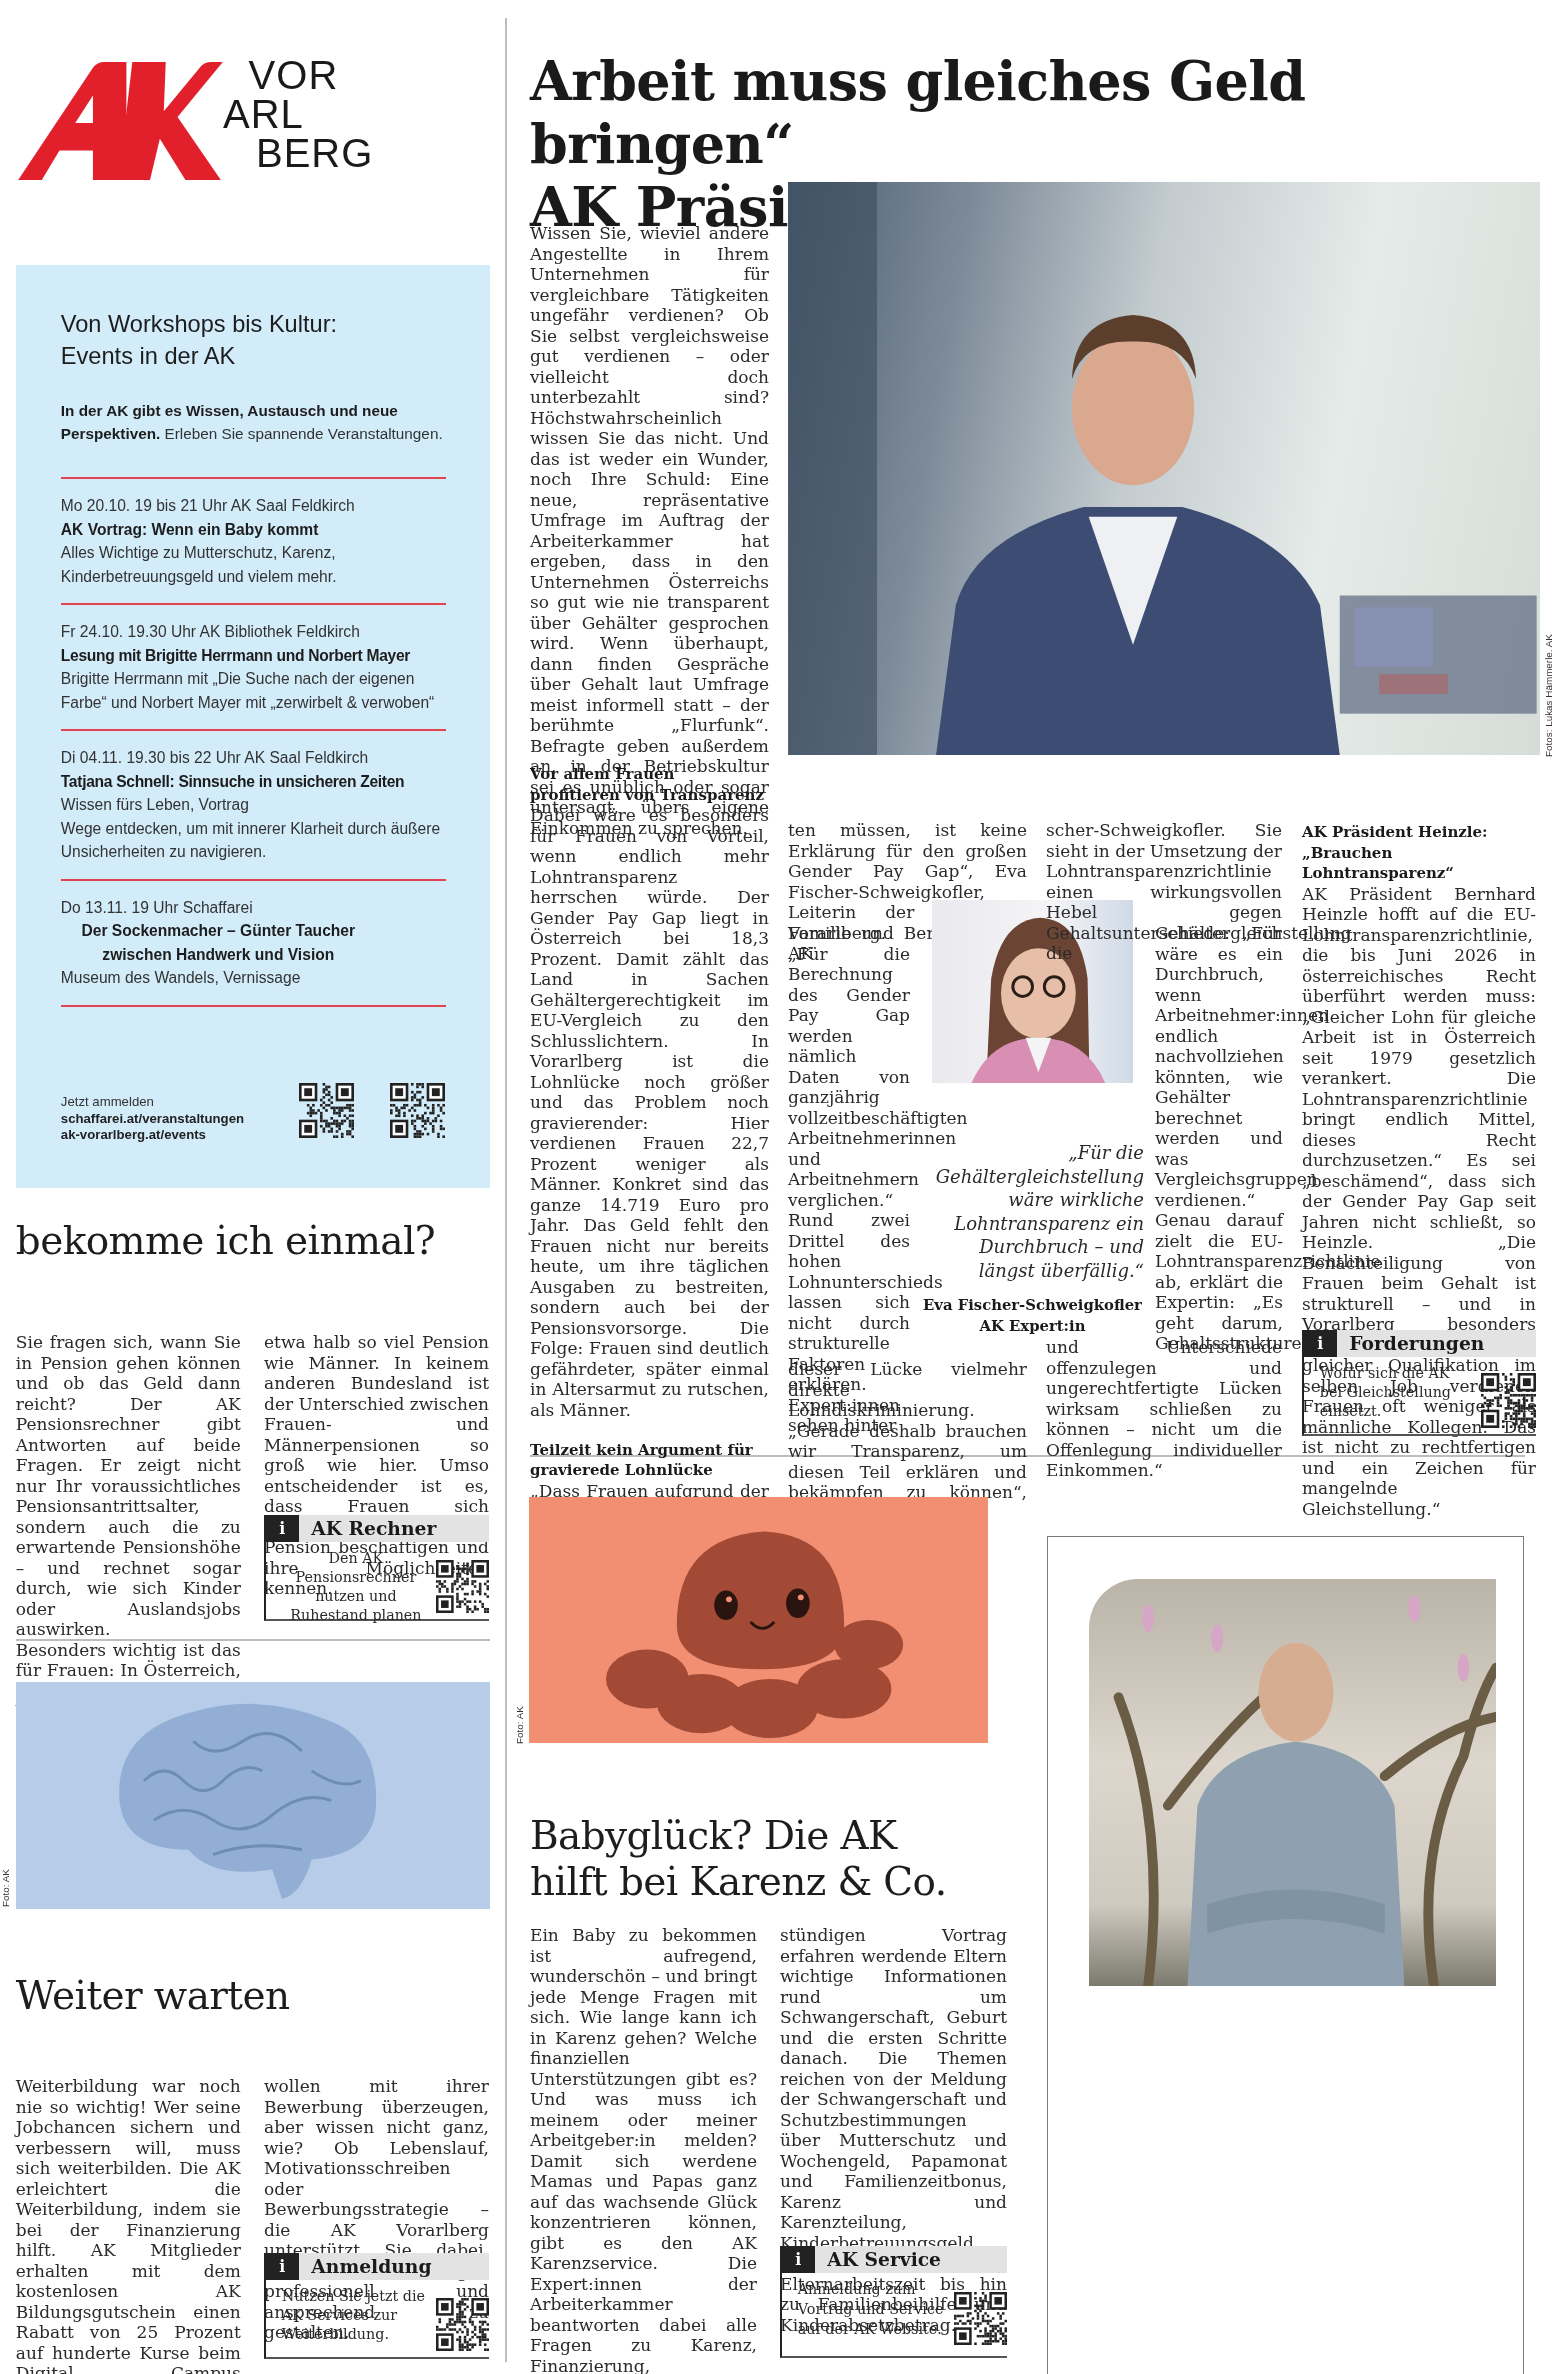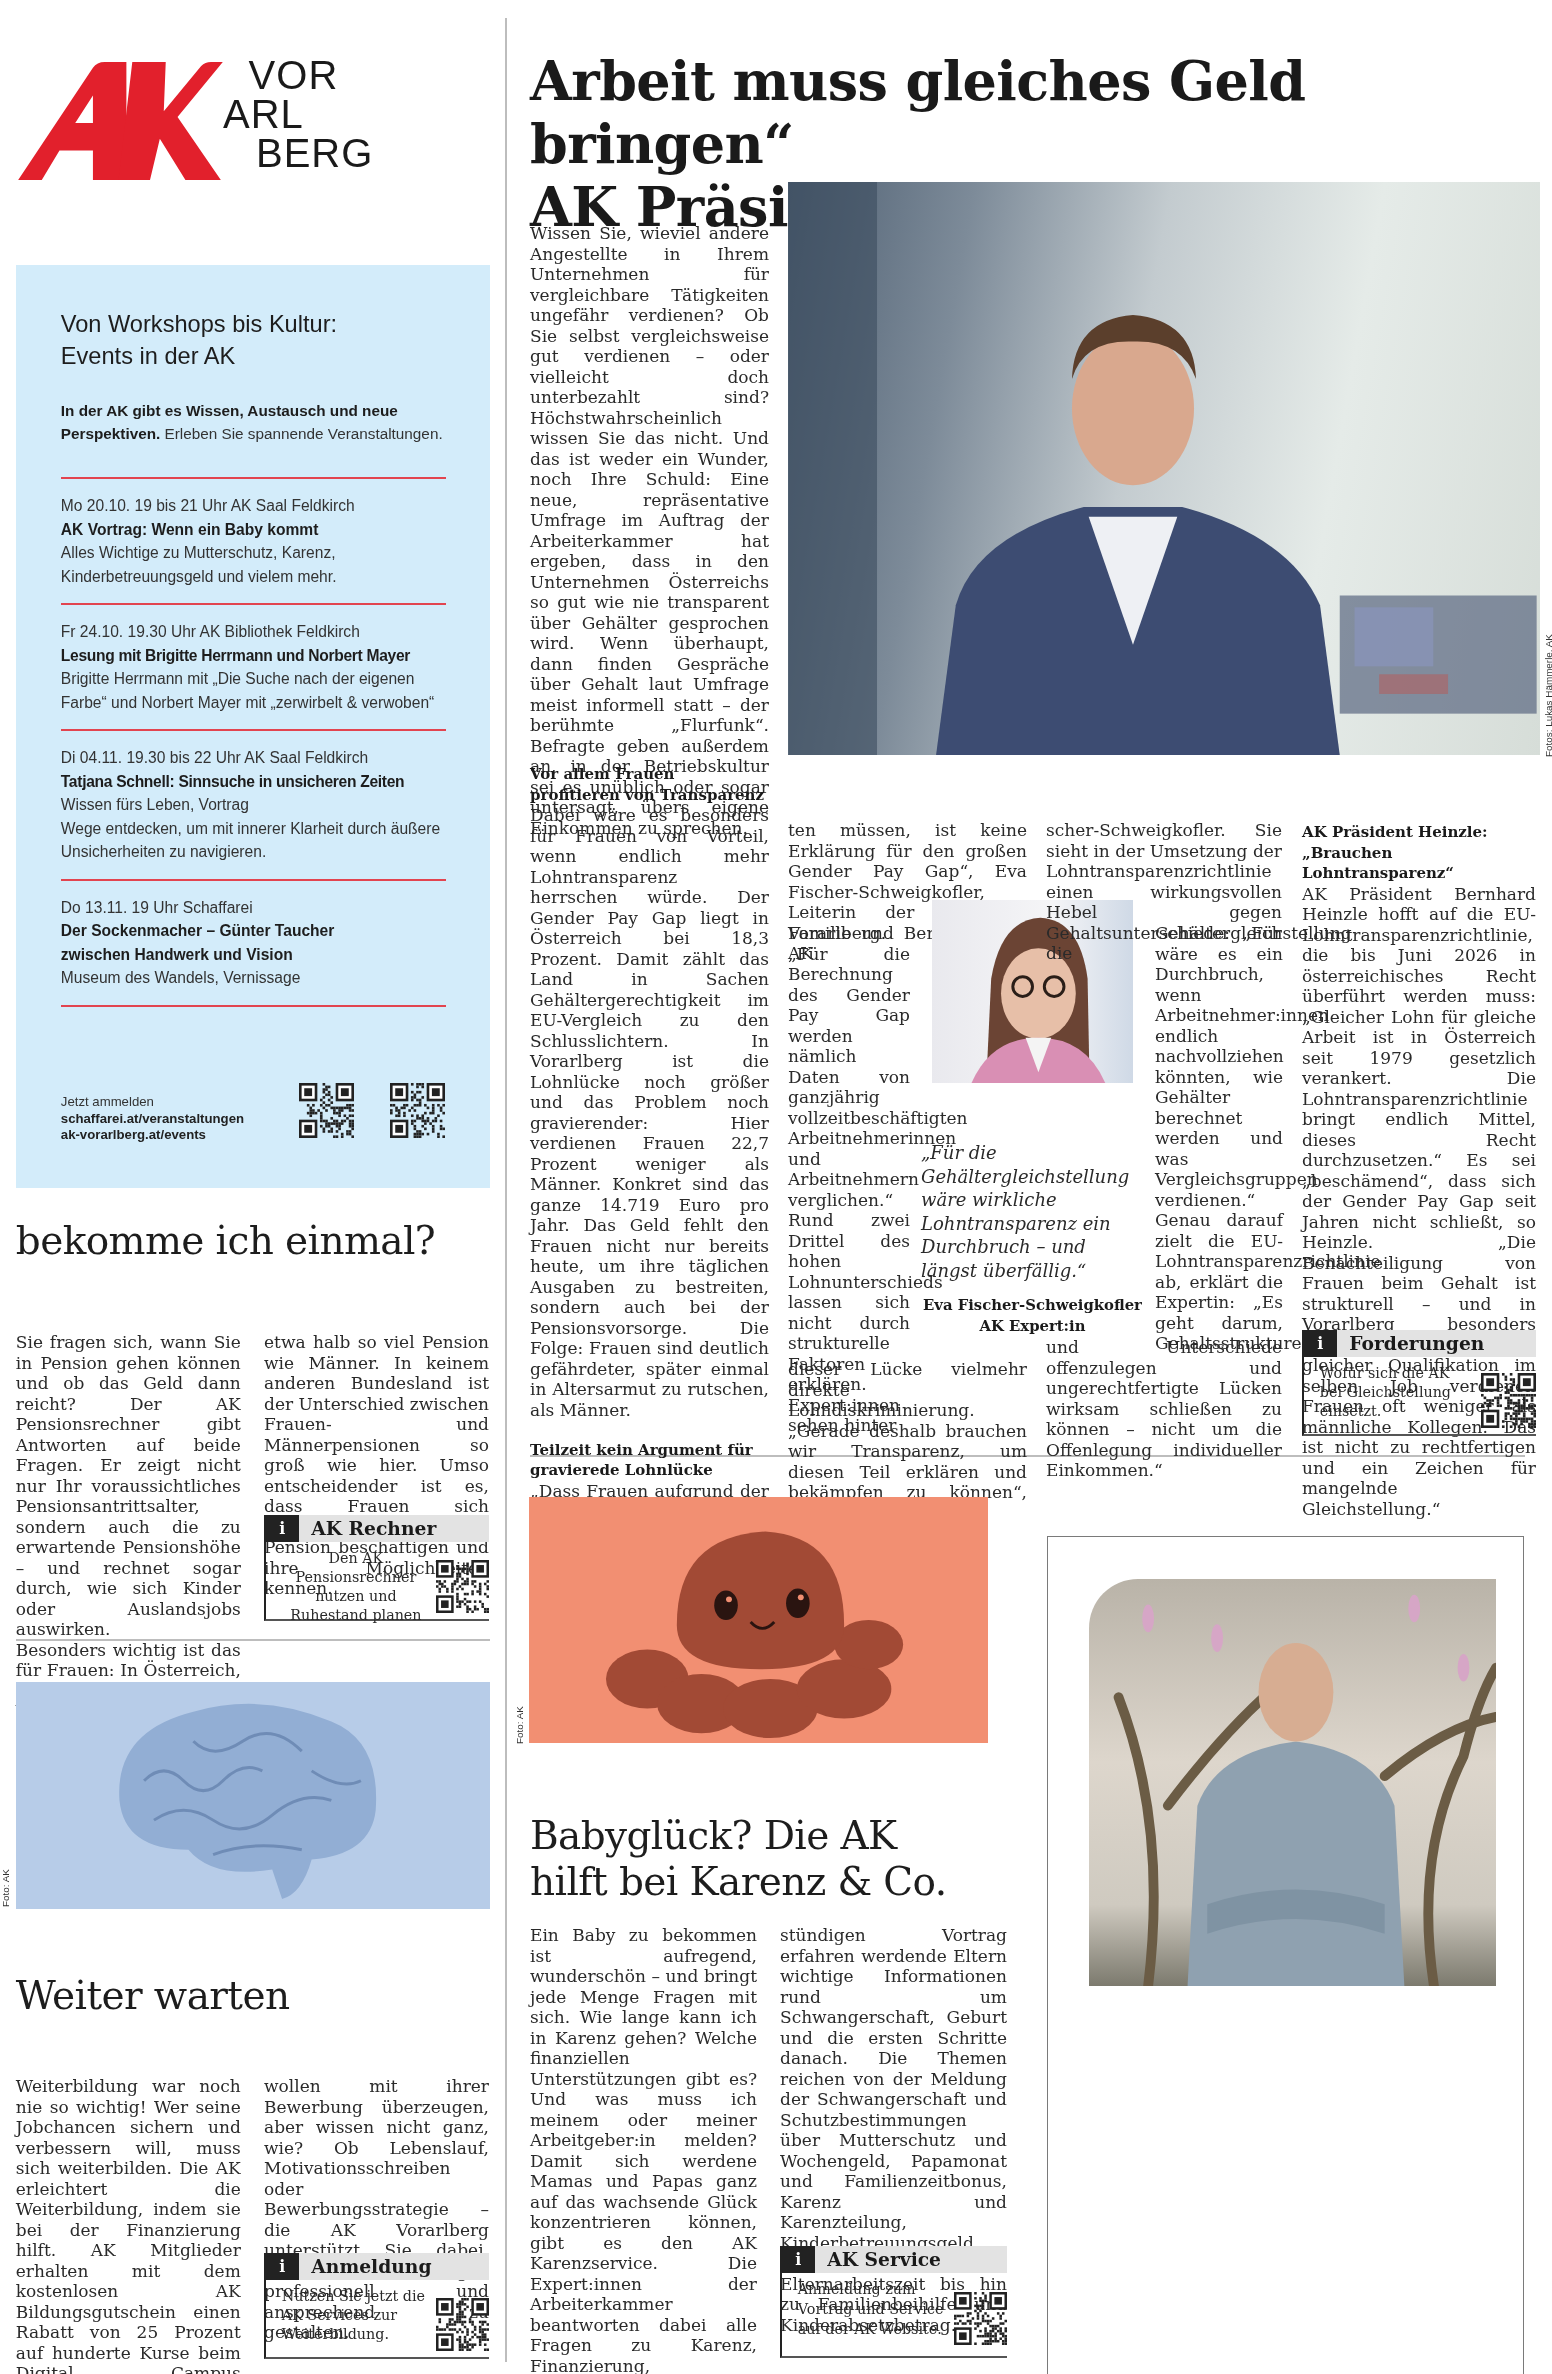"Der Sockenmacher – Günter Taucher" div.ev-title { text-align: none -> center }
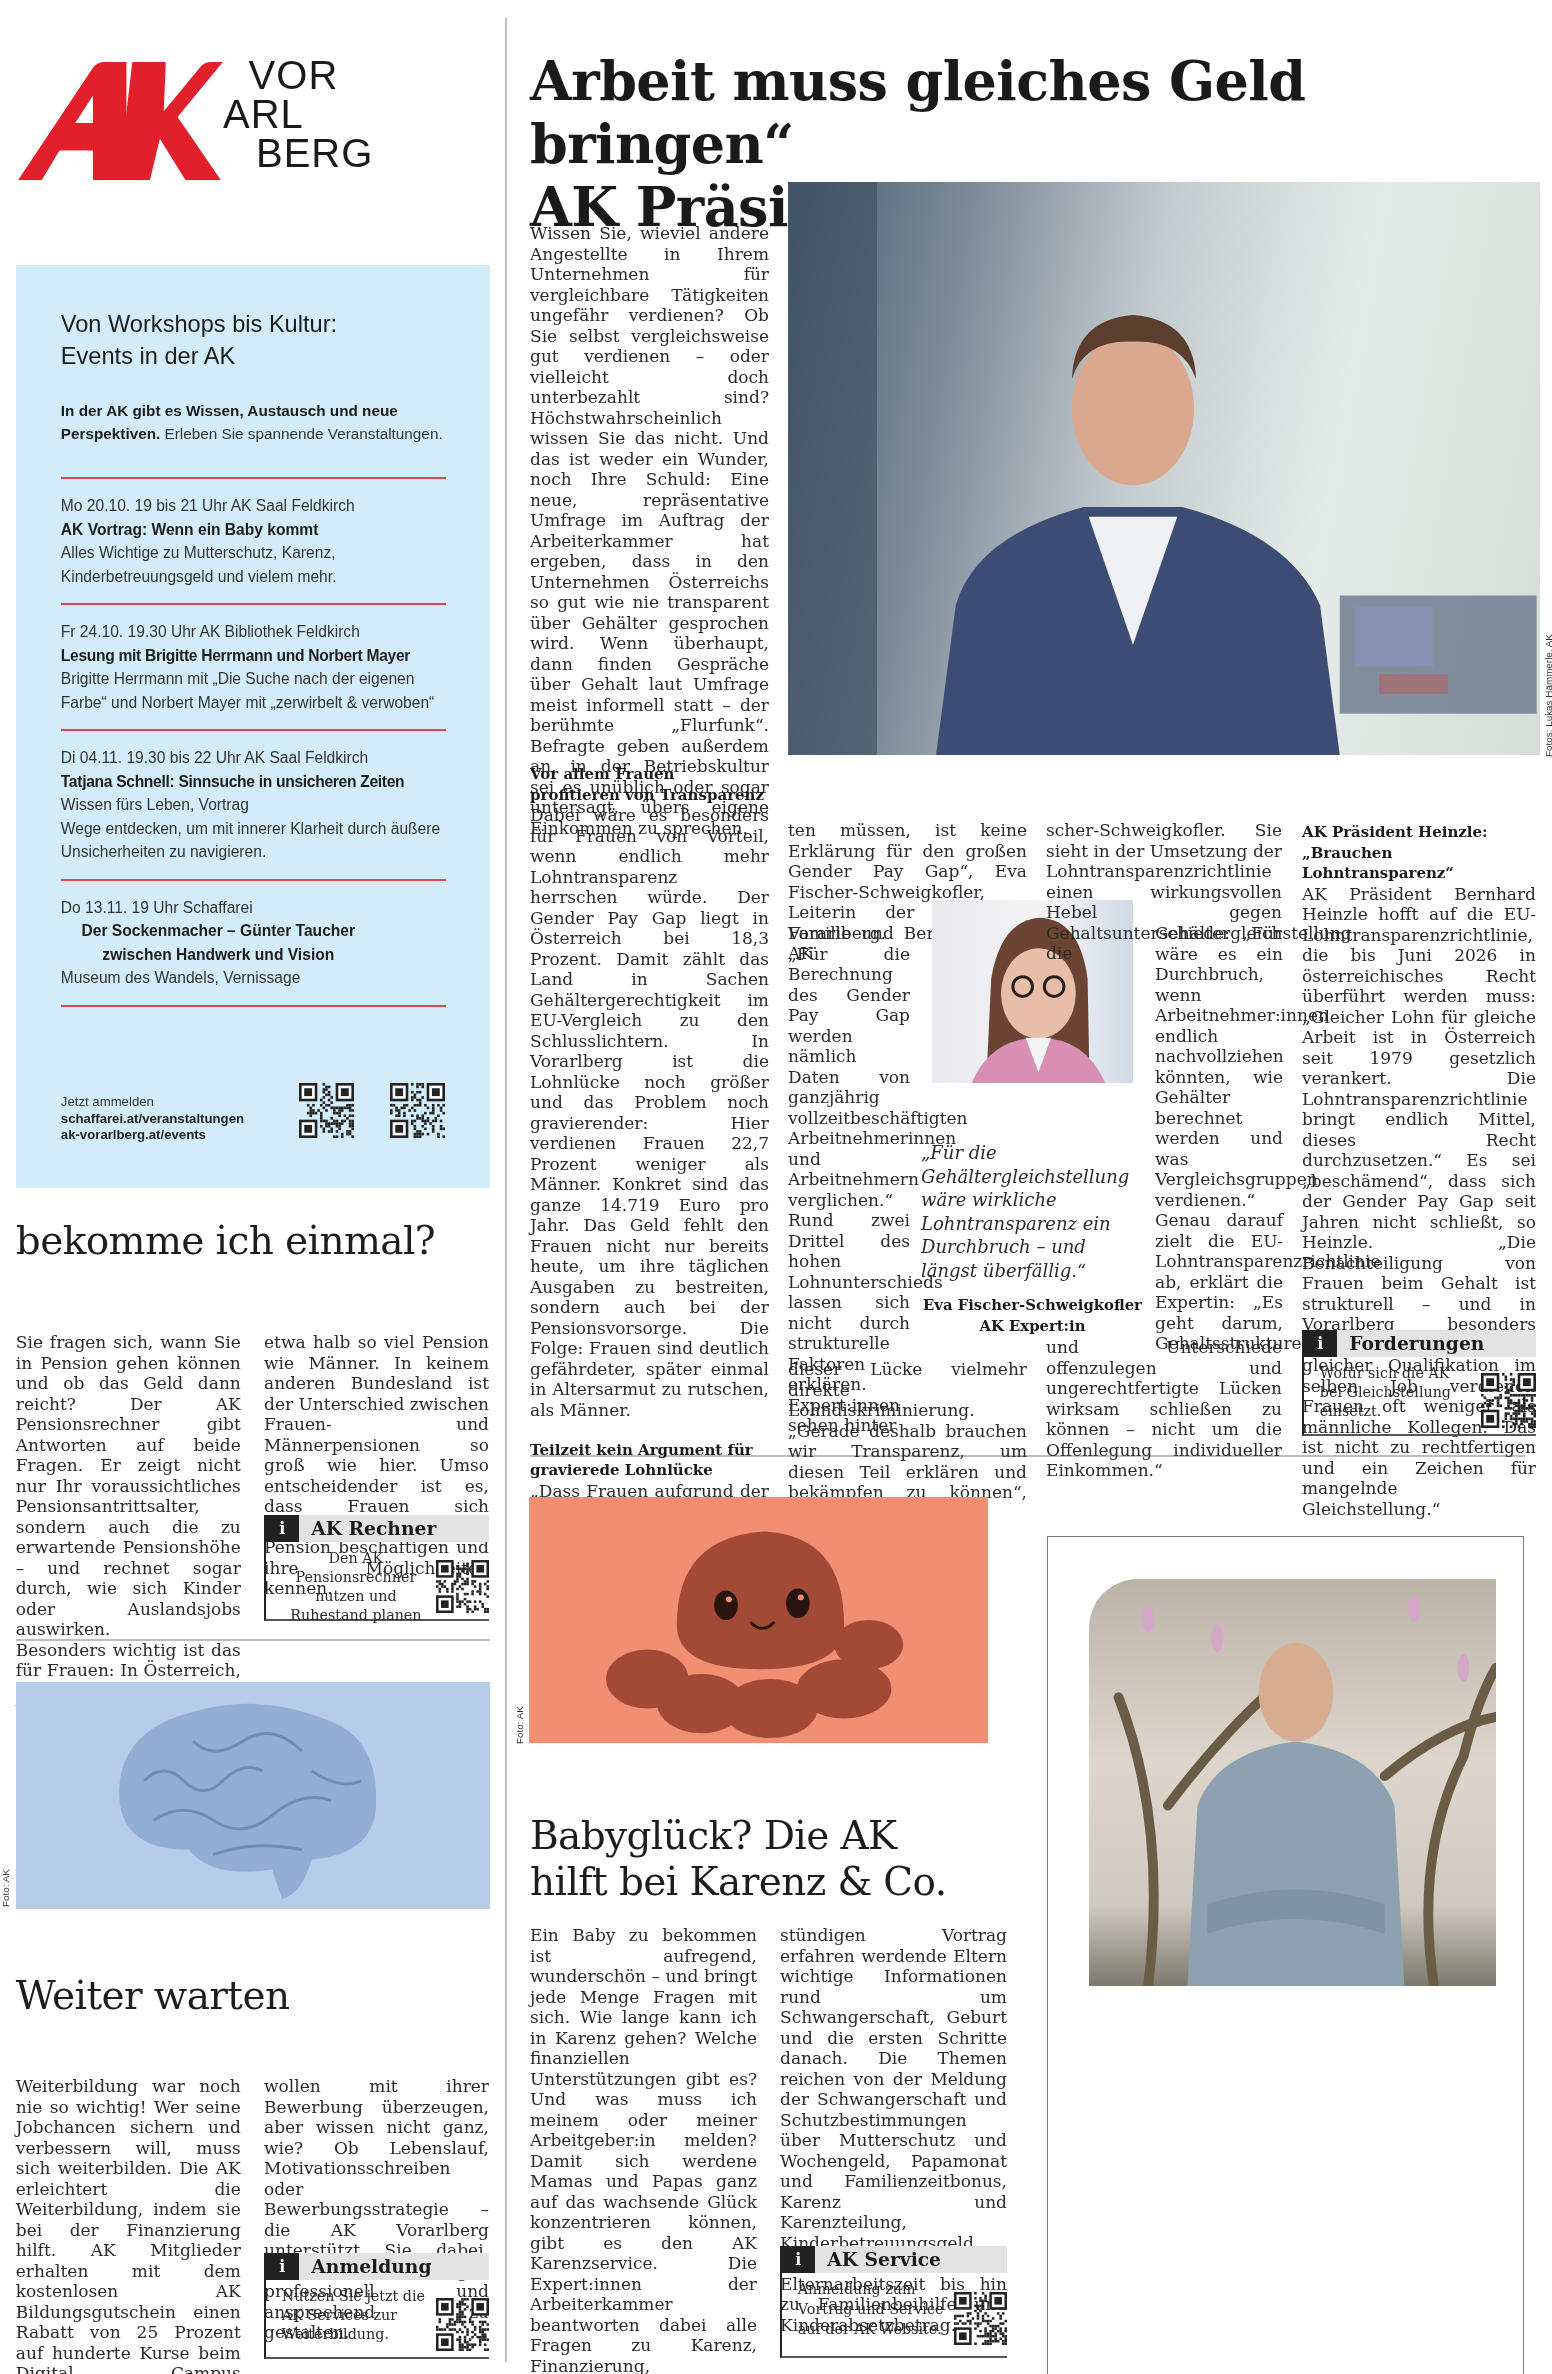"„Für die Gehältergleichstellung wäre" .pullquote { text-align: left -> right }
